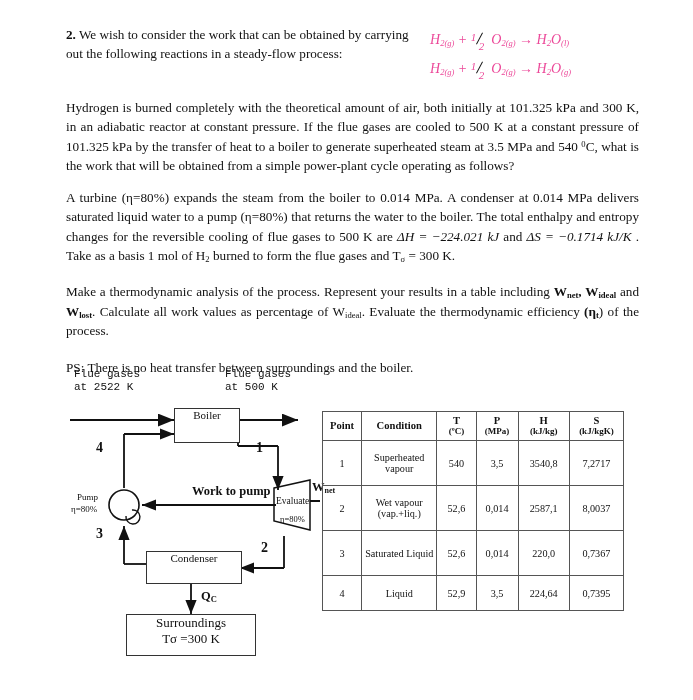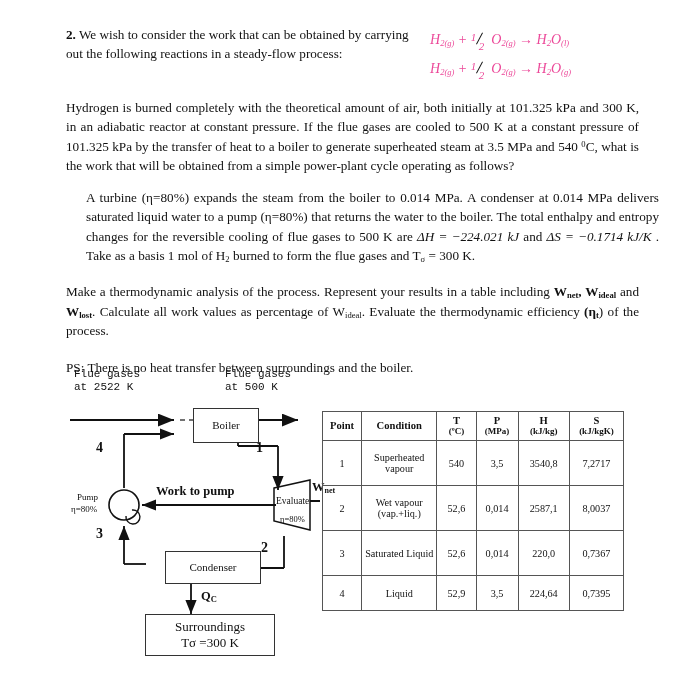"A turbine (η=80%) expands the" .para.p2 { margin-left: 20px -> none }
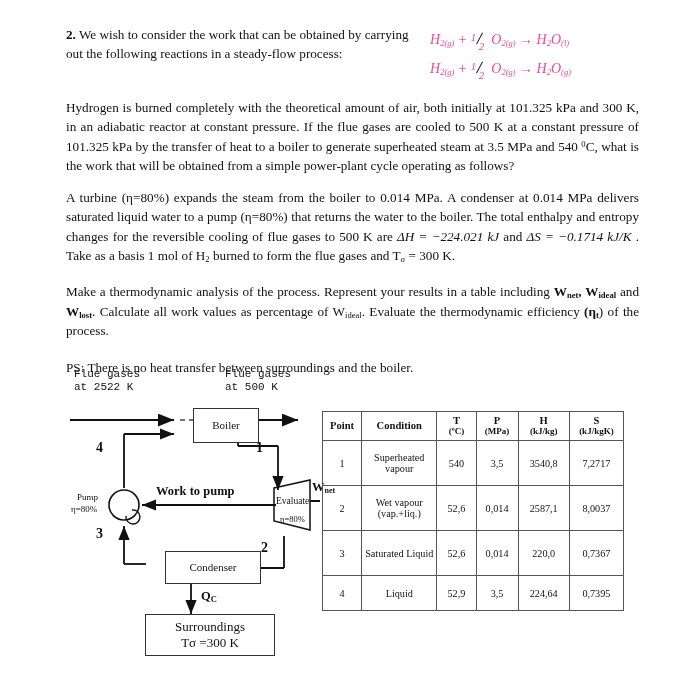"Boiler" .dbox { align-items: center -> none; margin-left: 19px -> none }
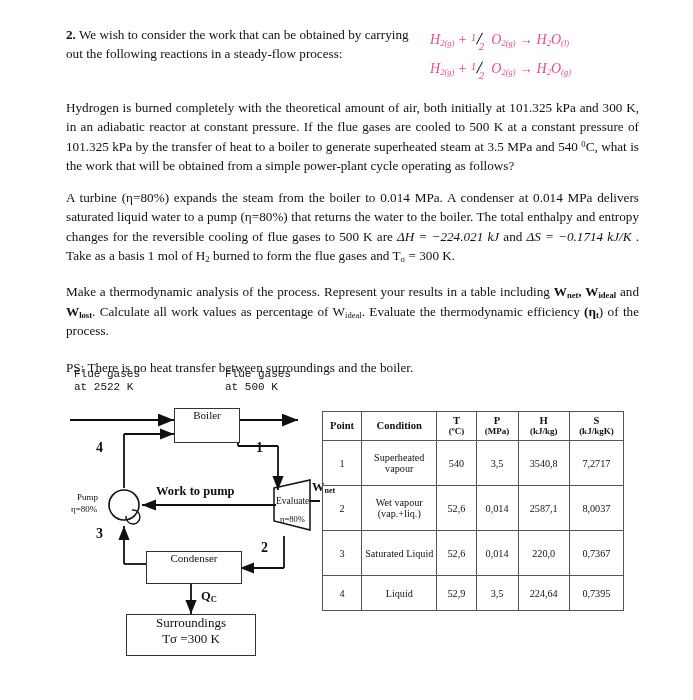"Work to pump" .work-lbl { margin-left: none -> 36px }
